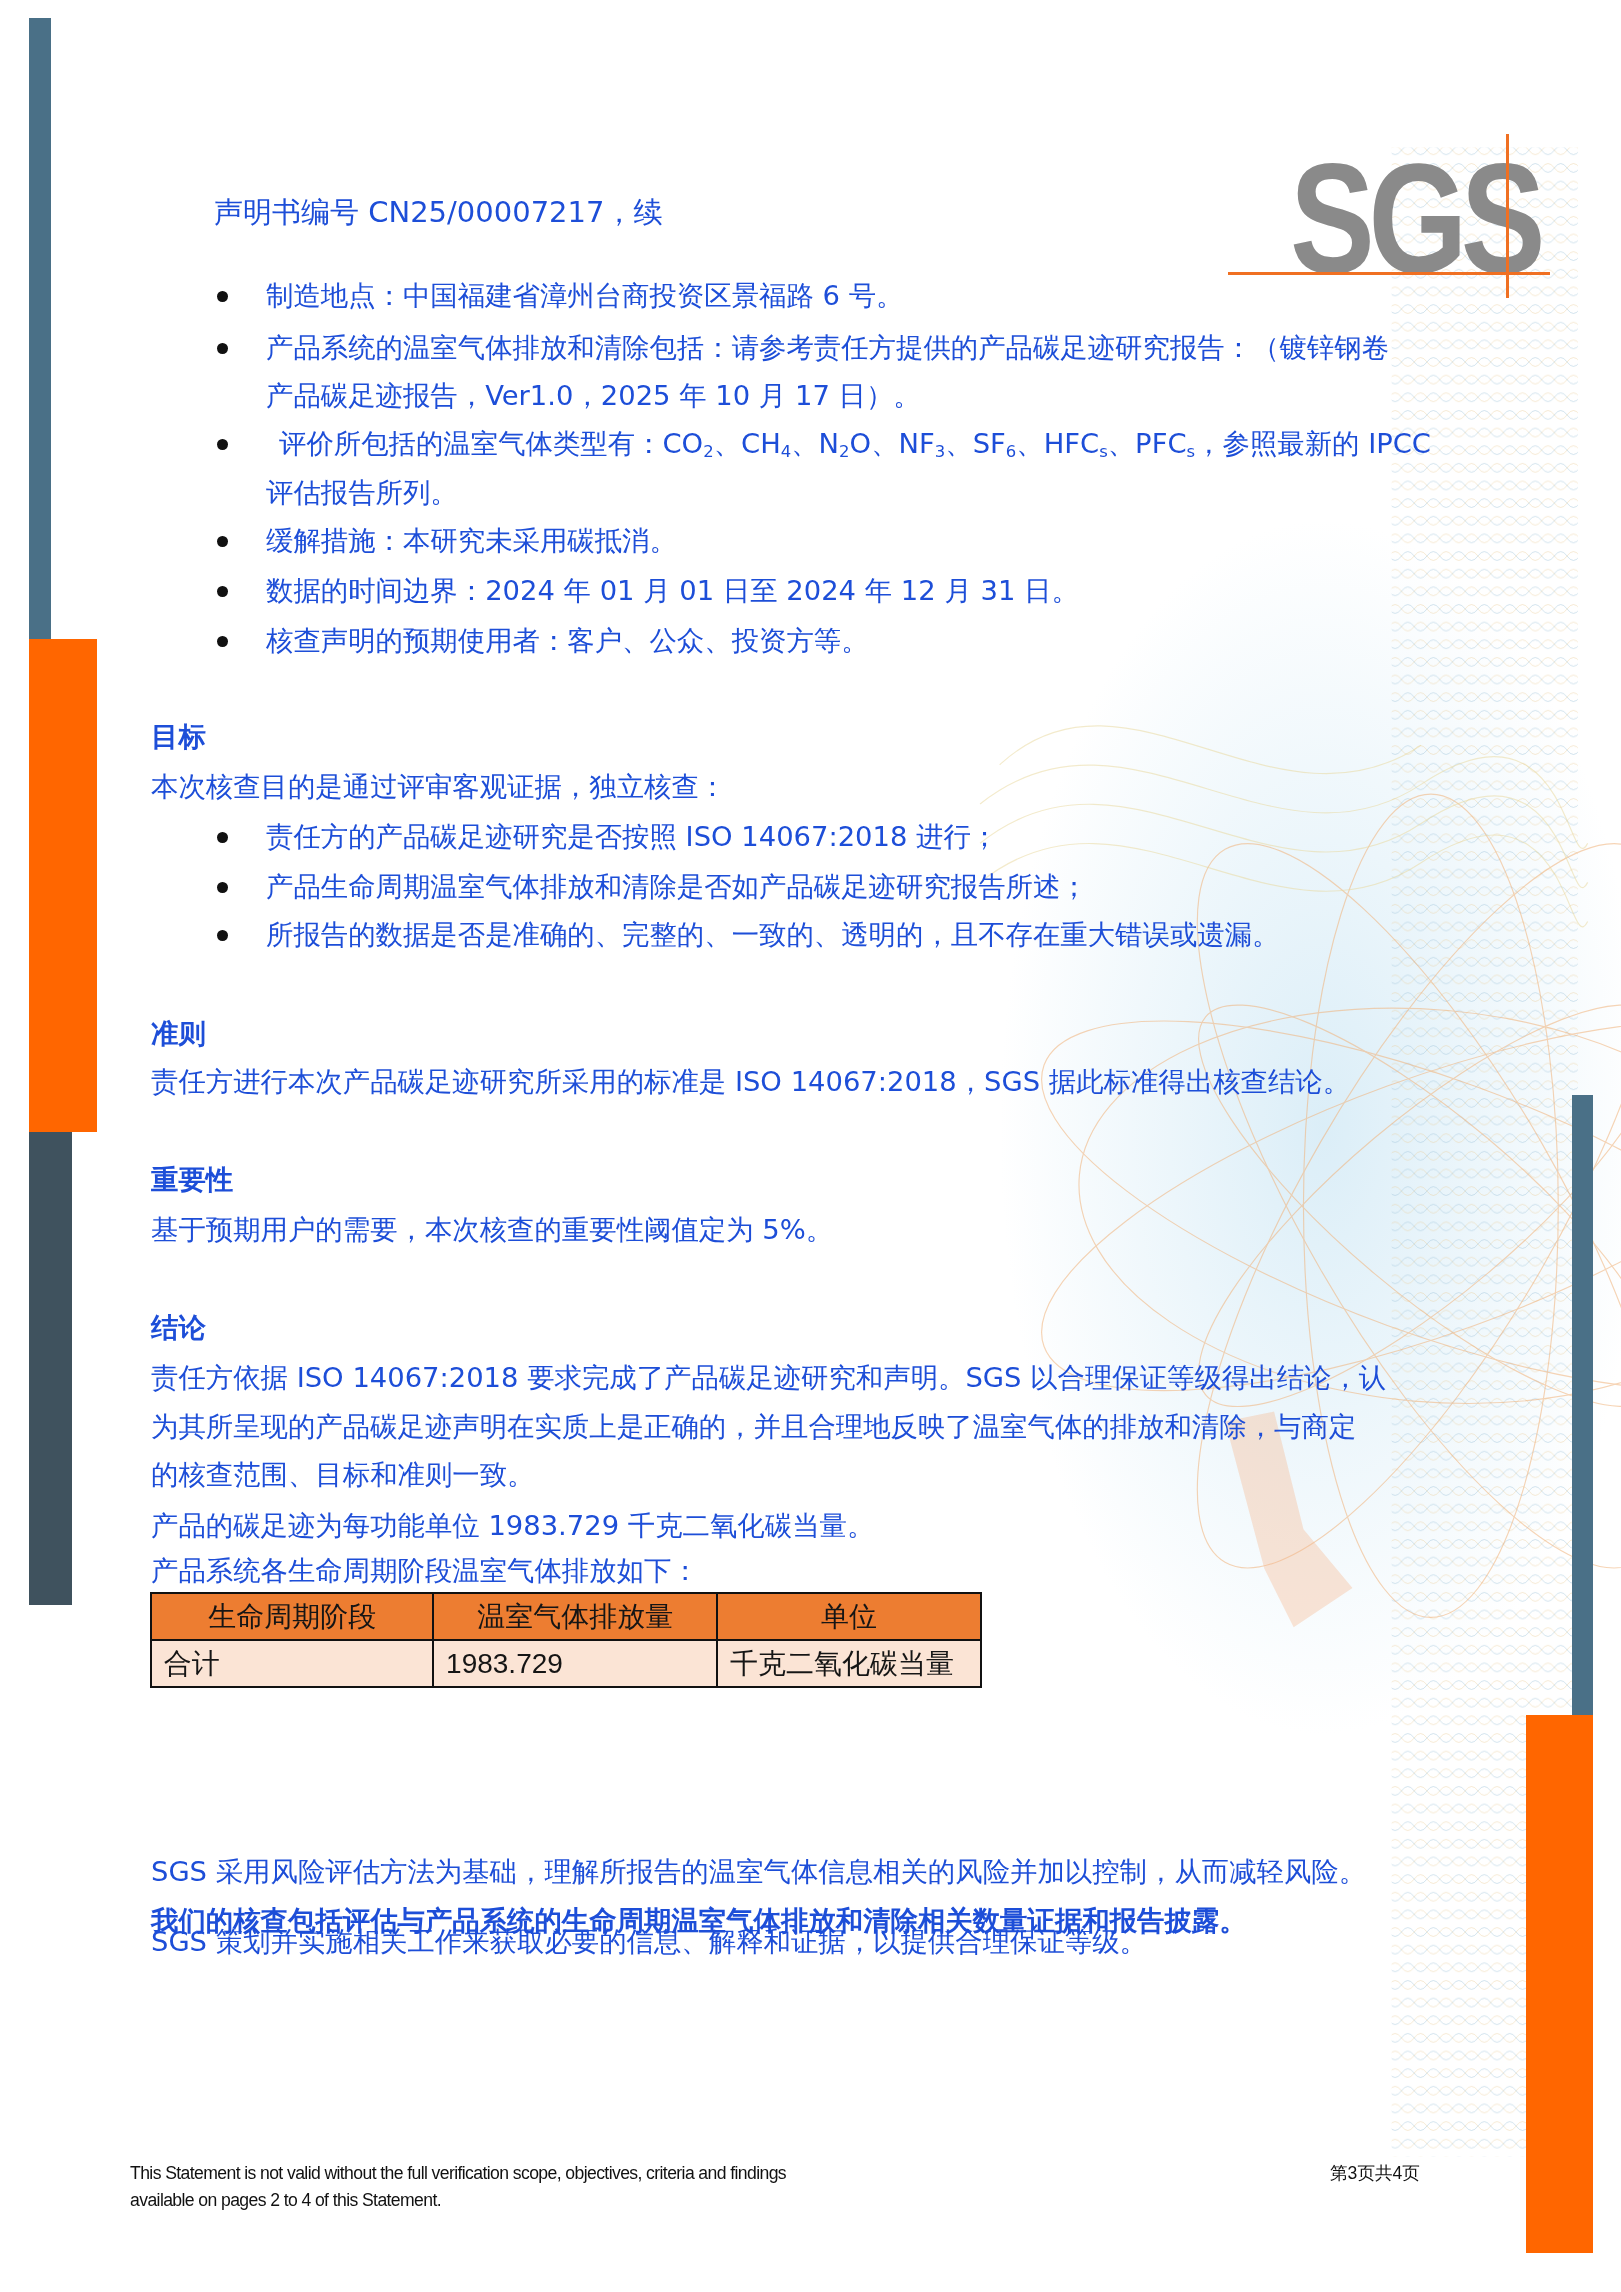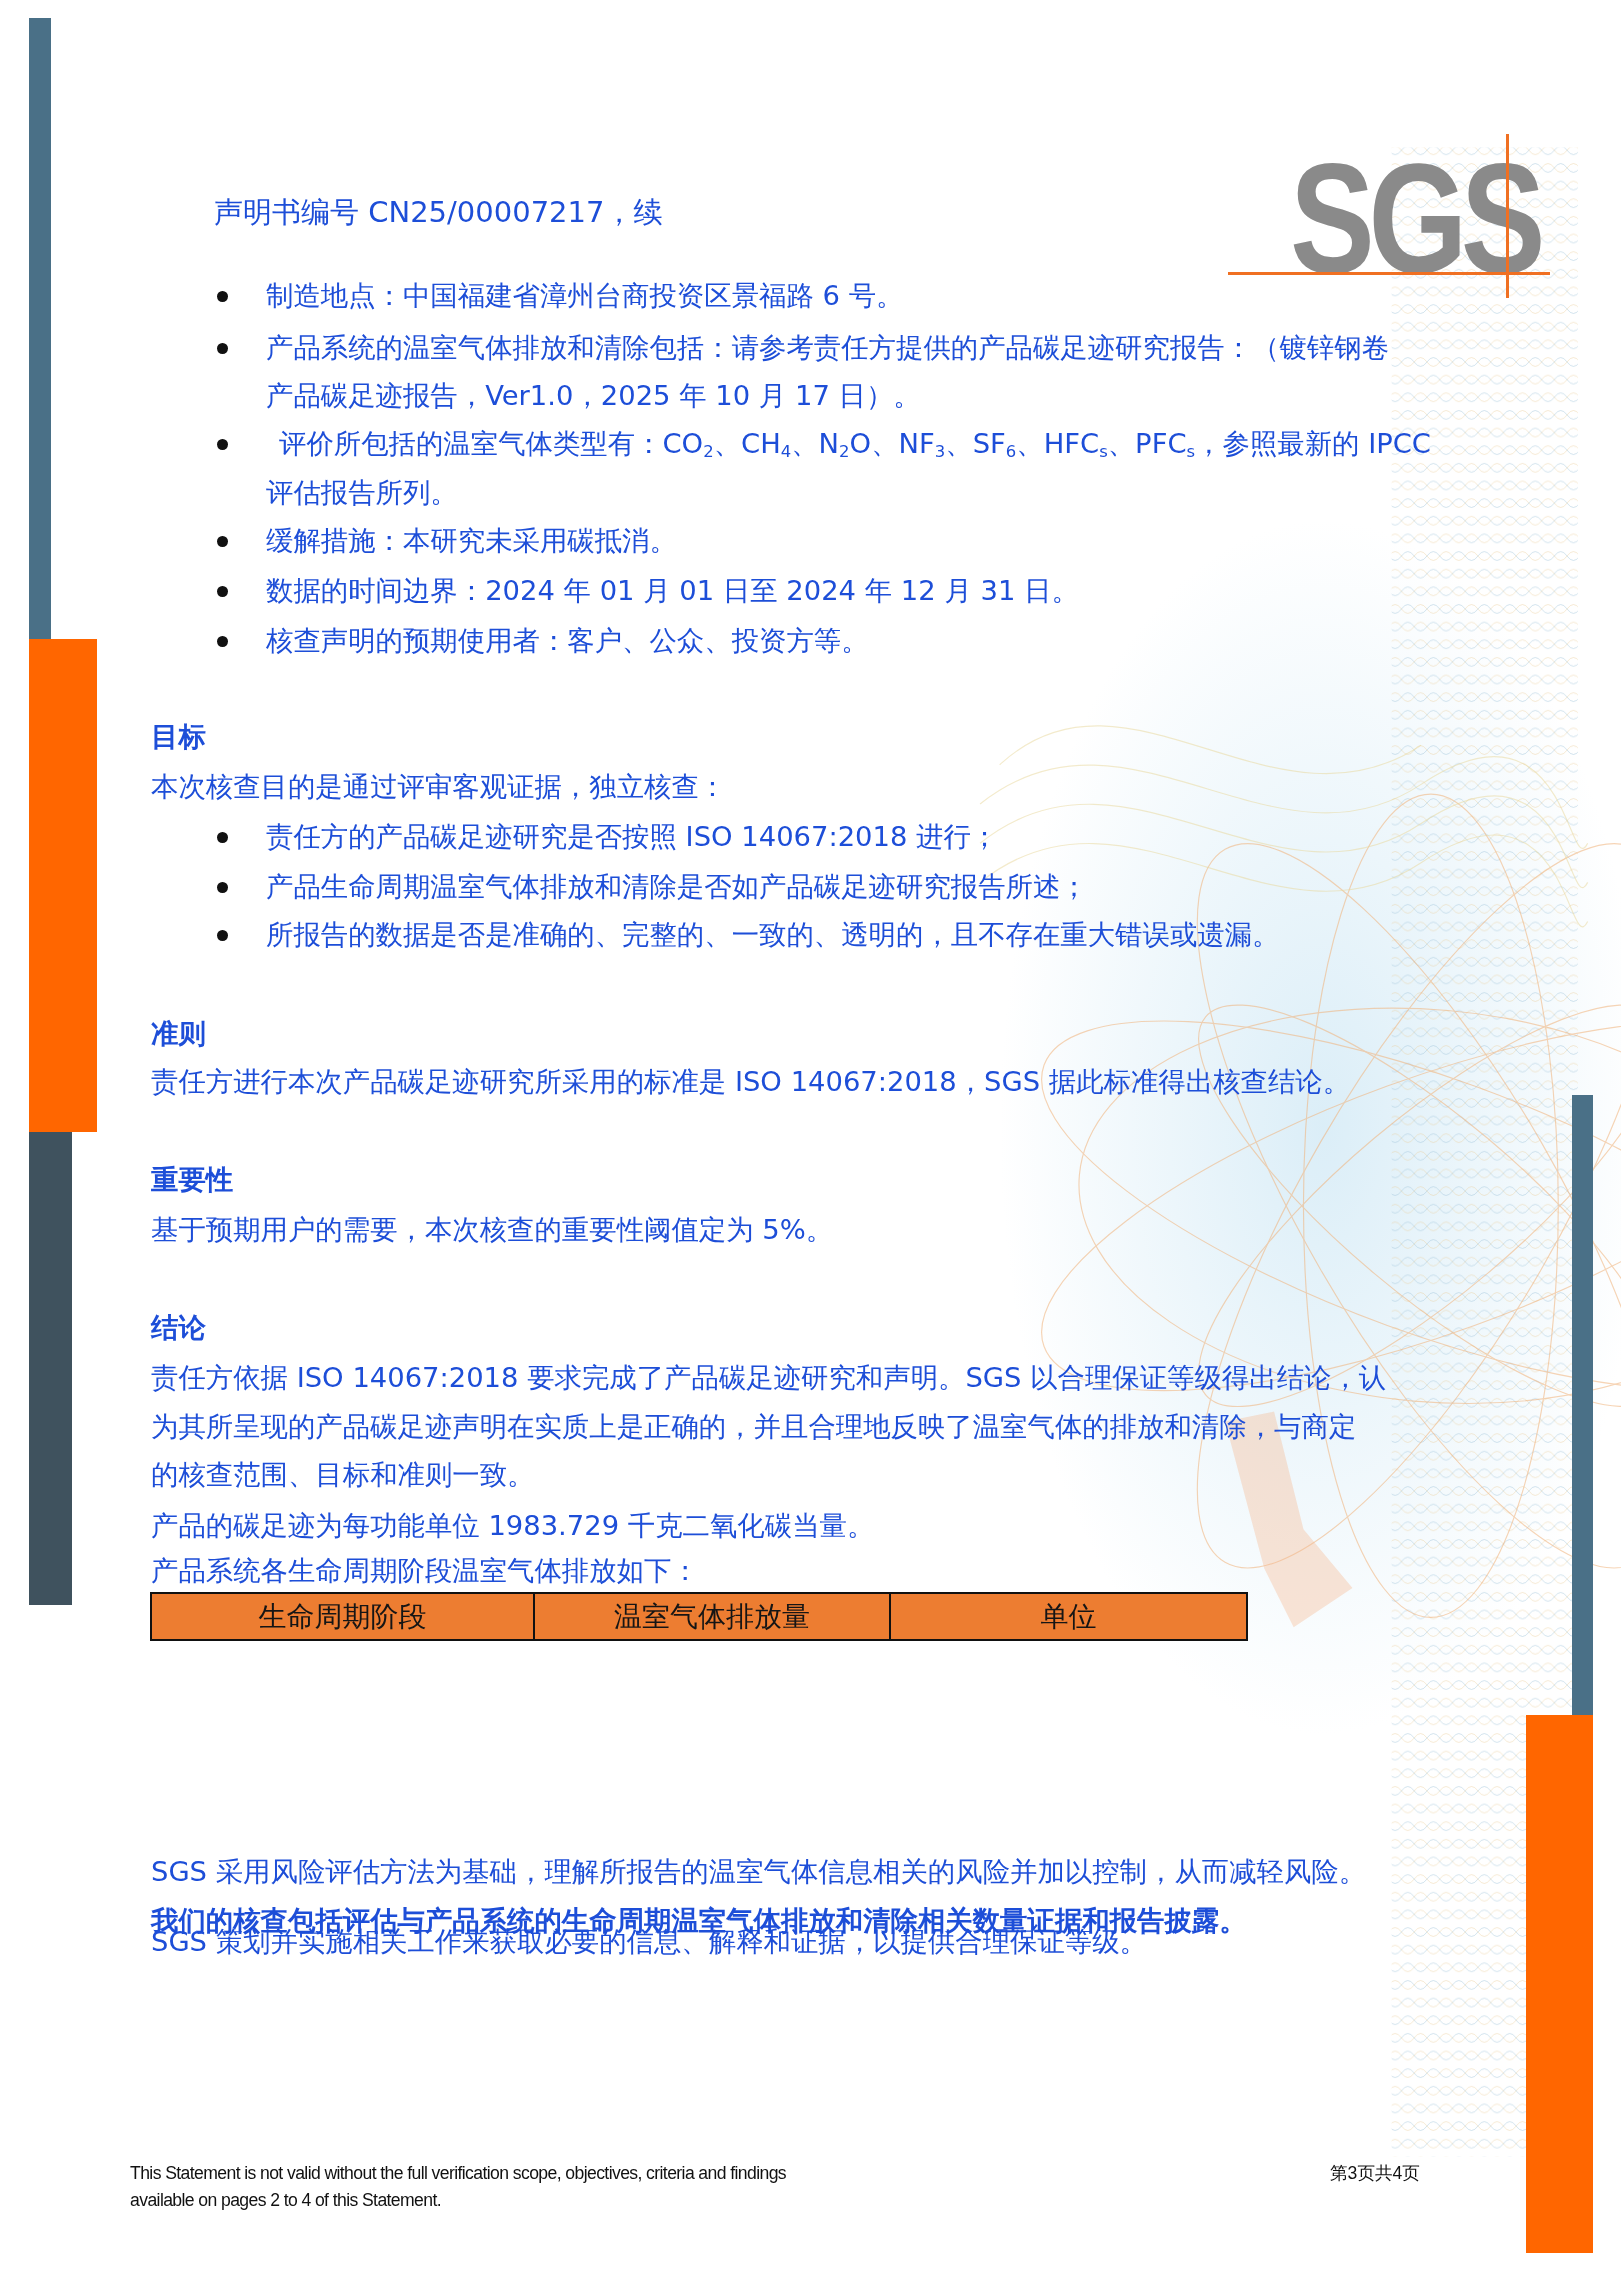"生命周期阶段" table.ghg { width: 1098px -> 832px }
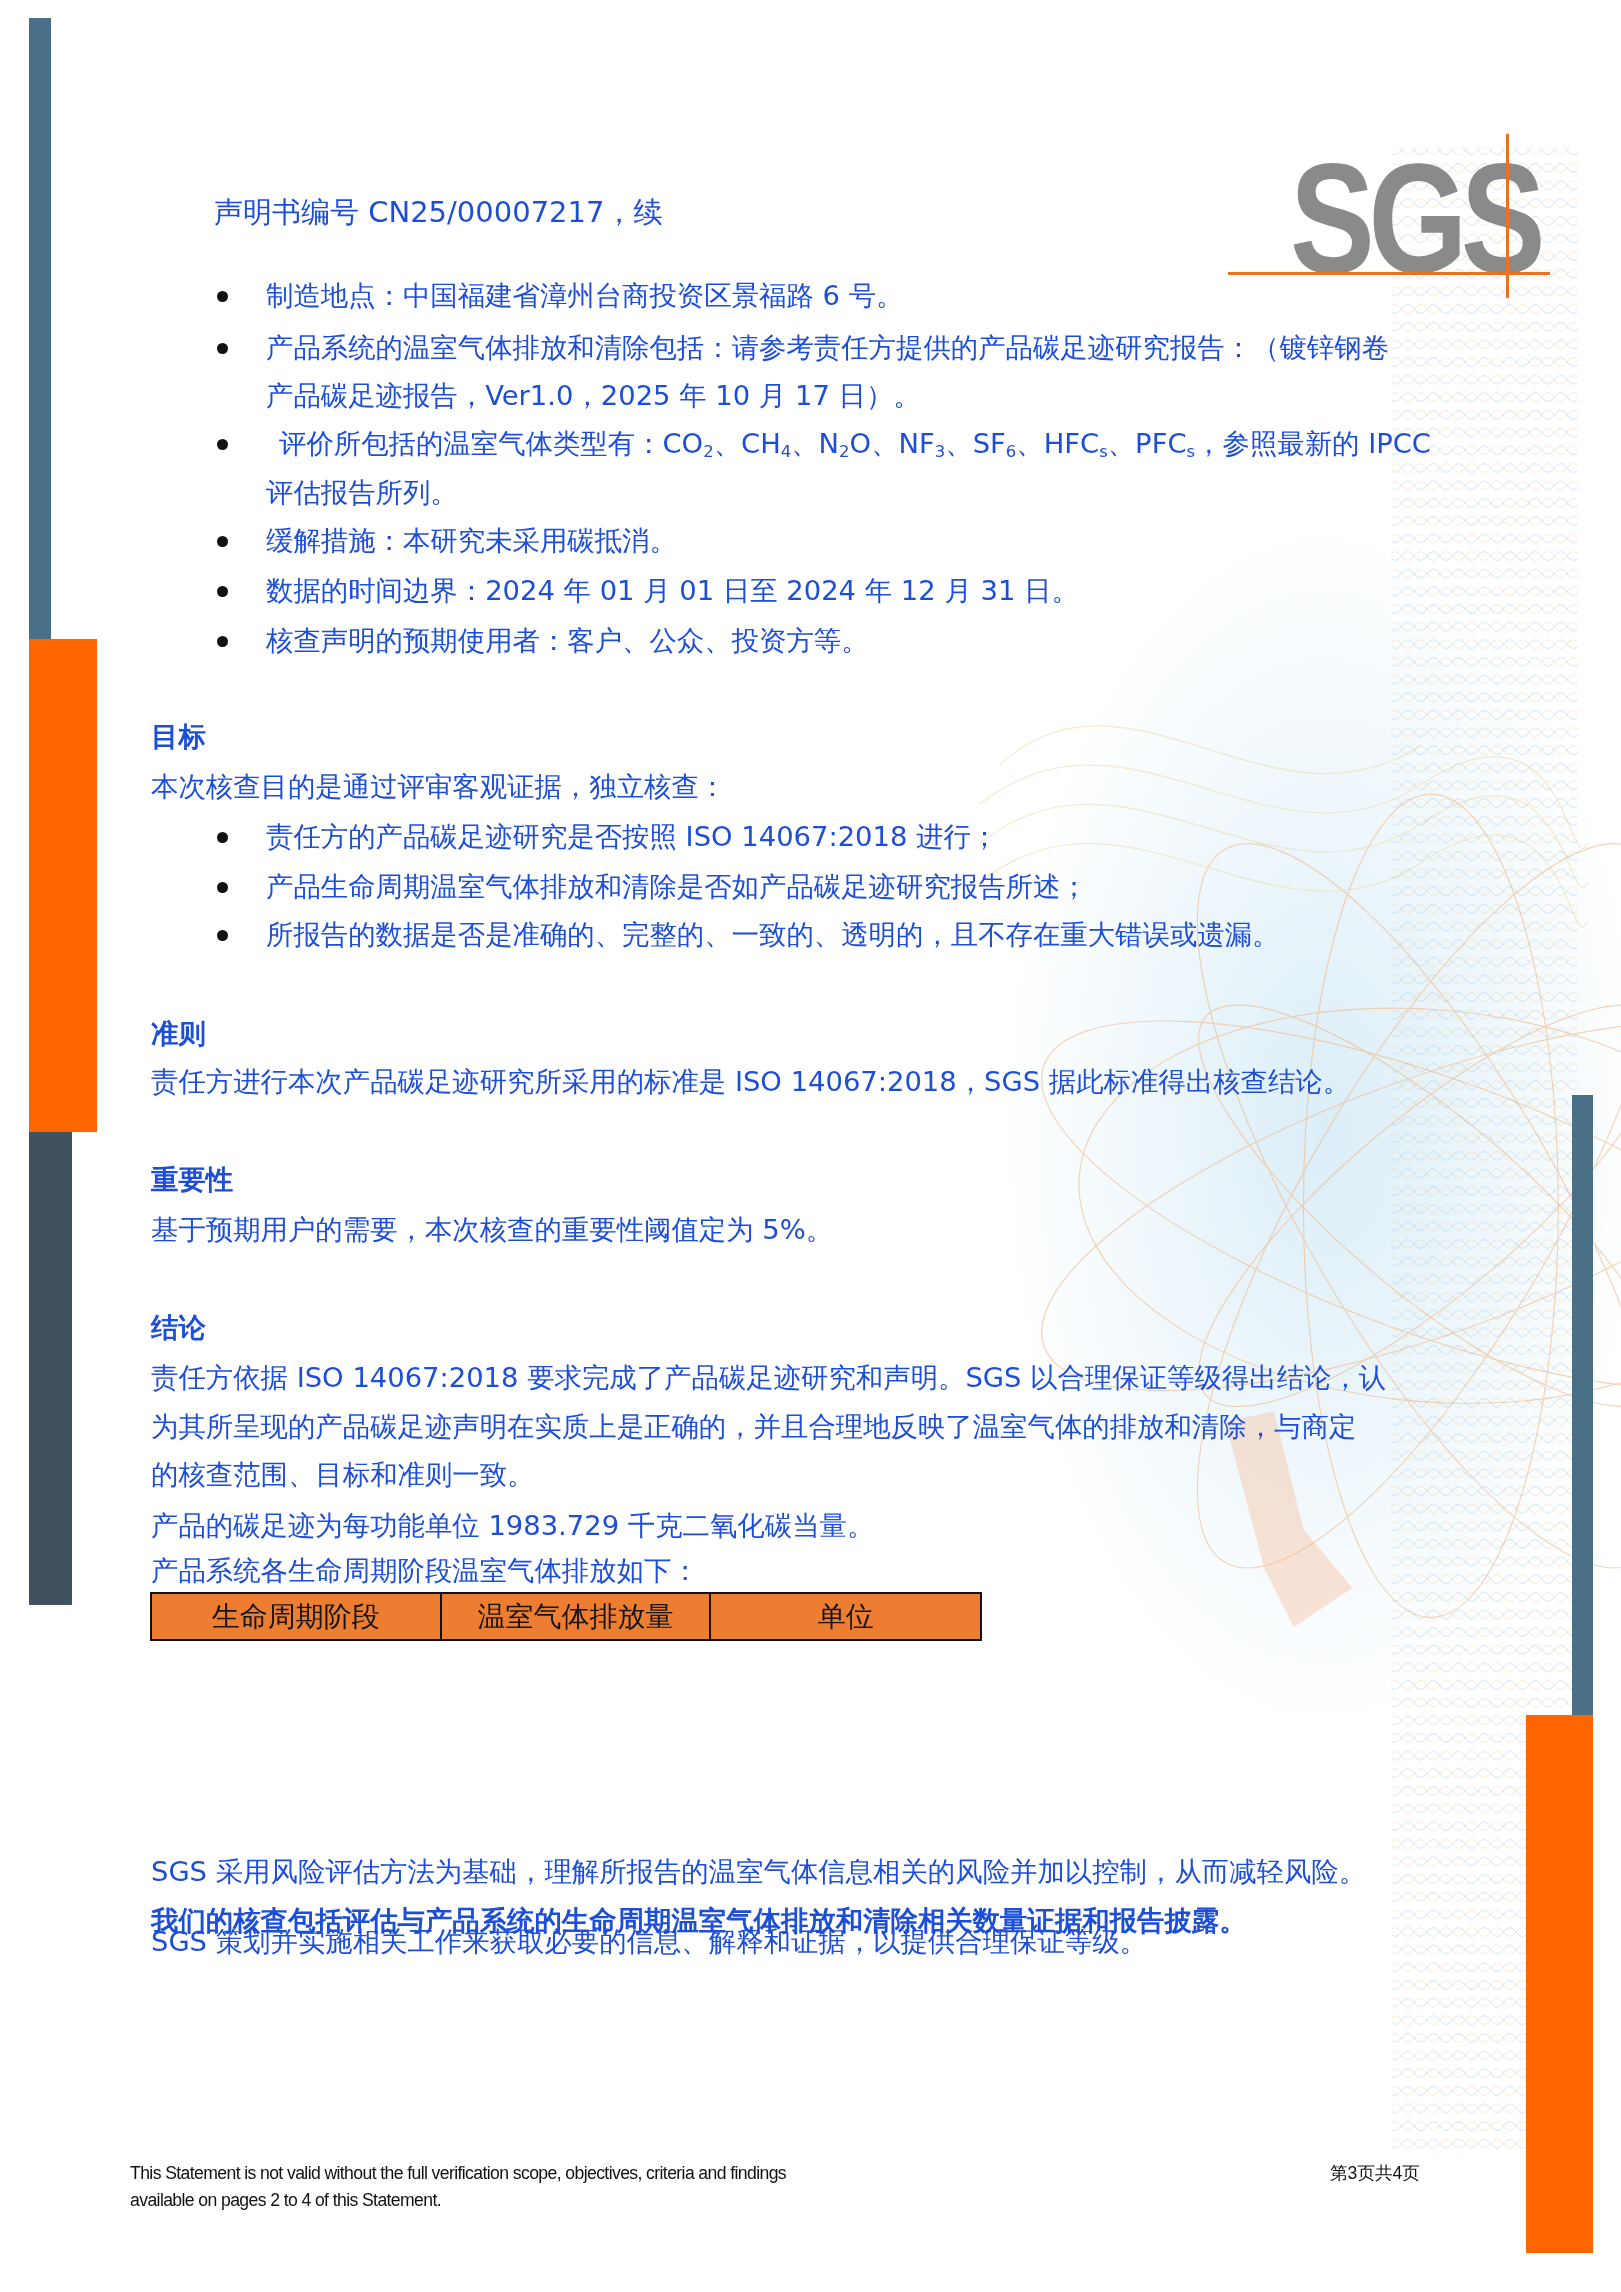"合计" tr.total { html: none -> <tr> <td>合计</td> <td>1983.729</td> <td>千克二氧化碳当量</td> </tr> }
